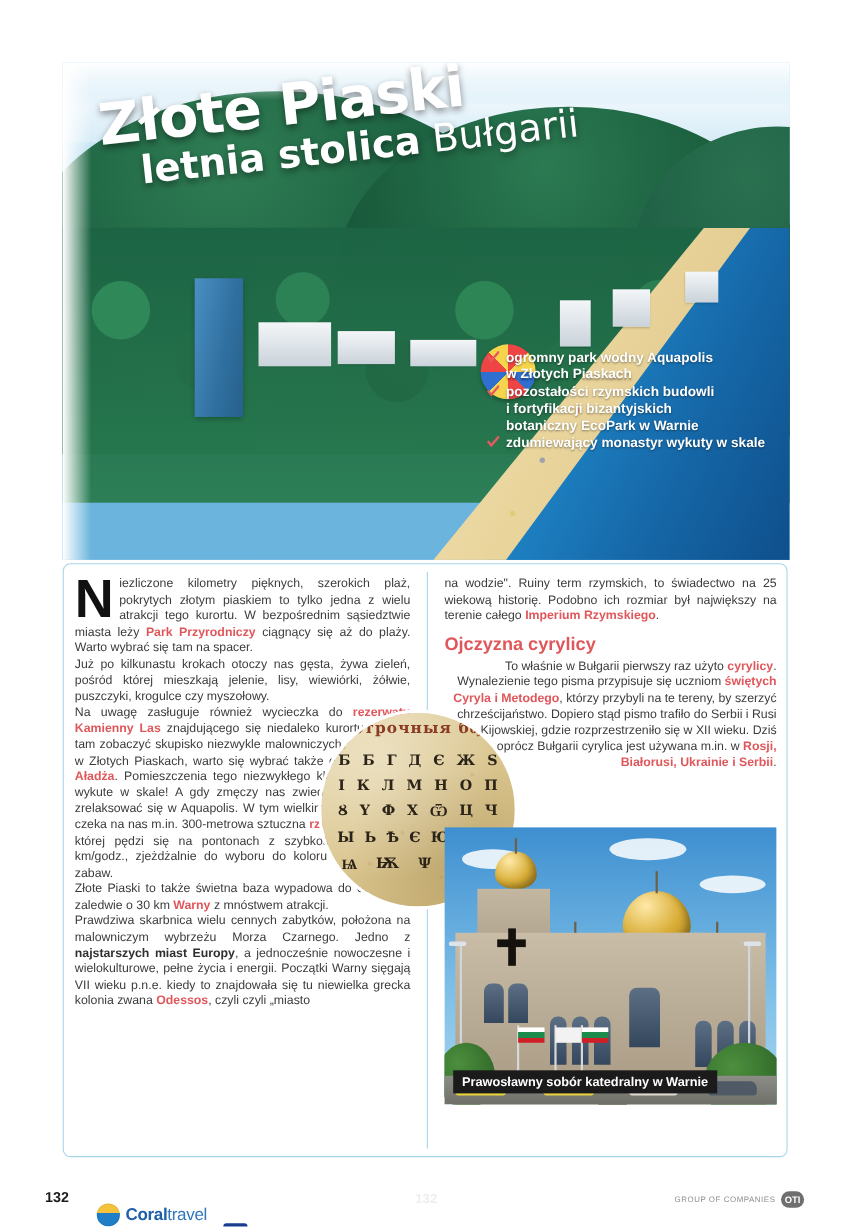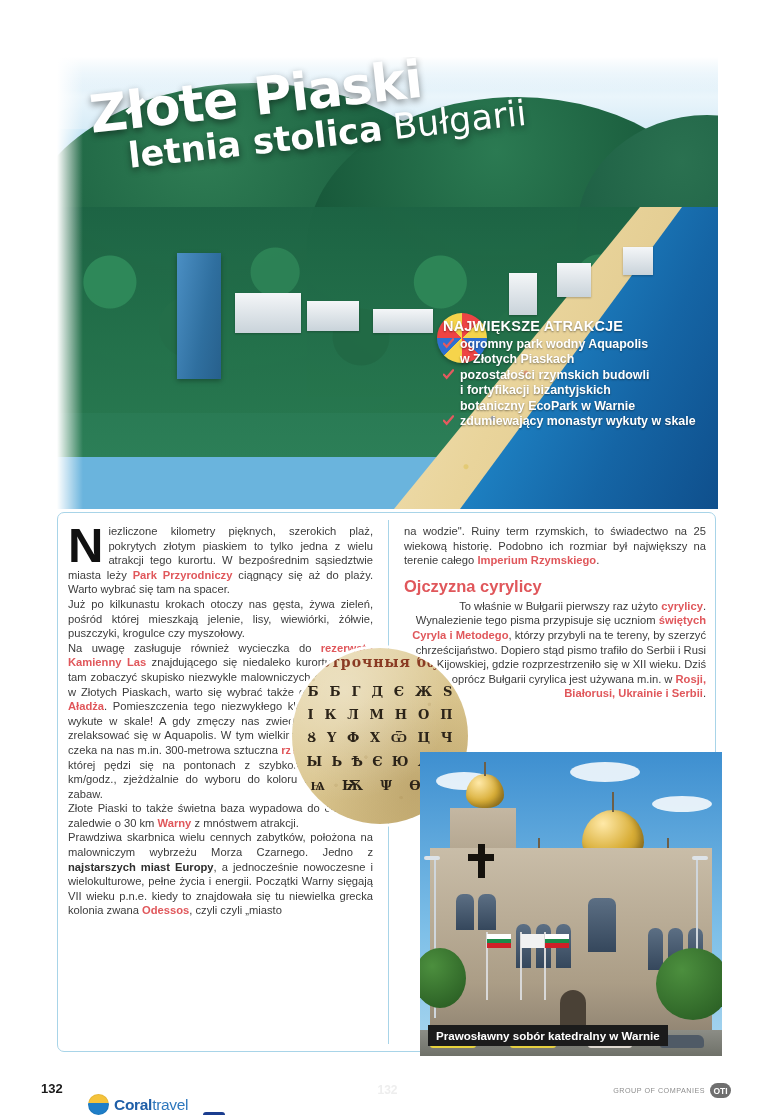"NAJWIĘKSZE ATRAKCJE" div.attrTitle { html: <div>NAJWIĘKSZE ATRAKCJE</div> -> none }
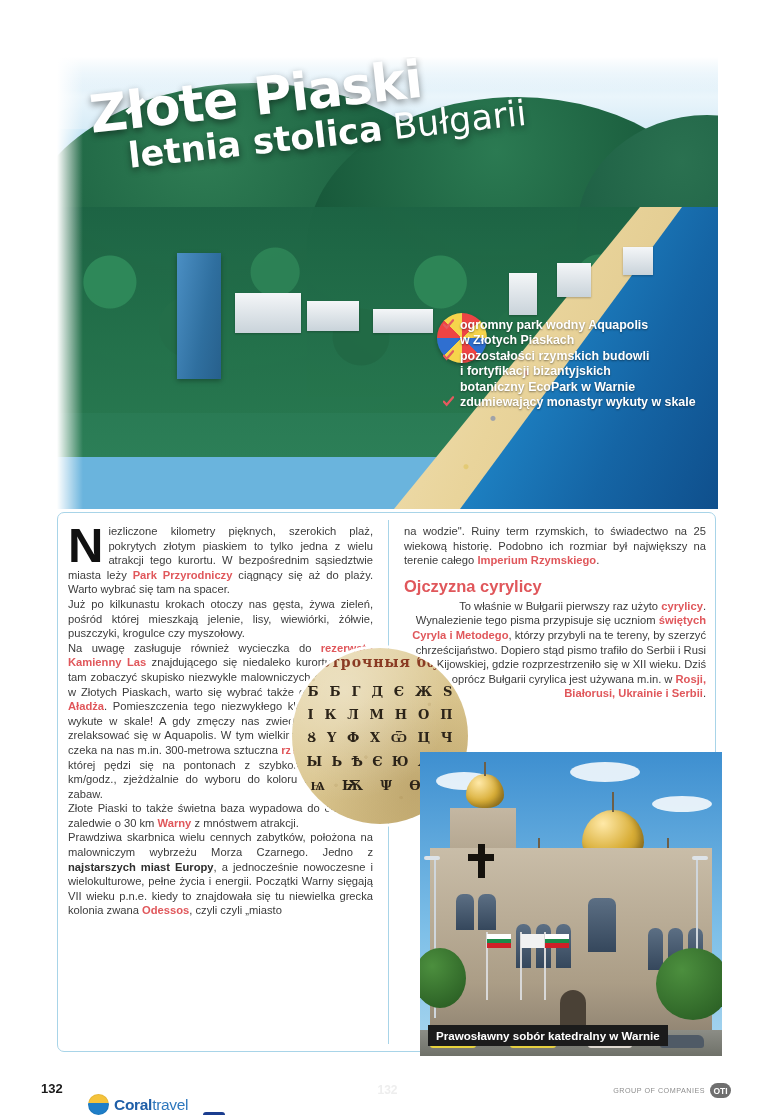"Prawosławny sobór katedralny w Warnie" .cath { height: 304px -> 252px; left: 420px -> 404px }
